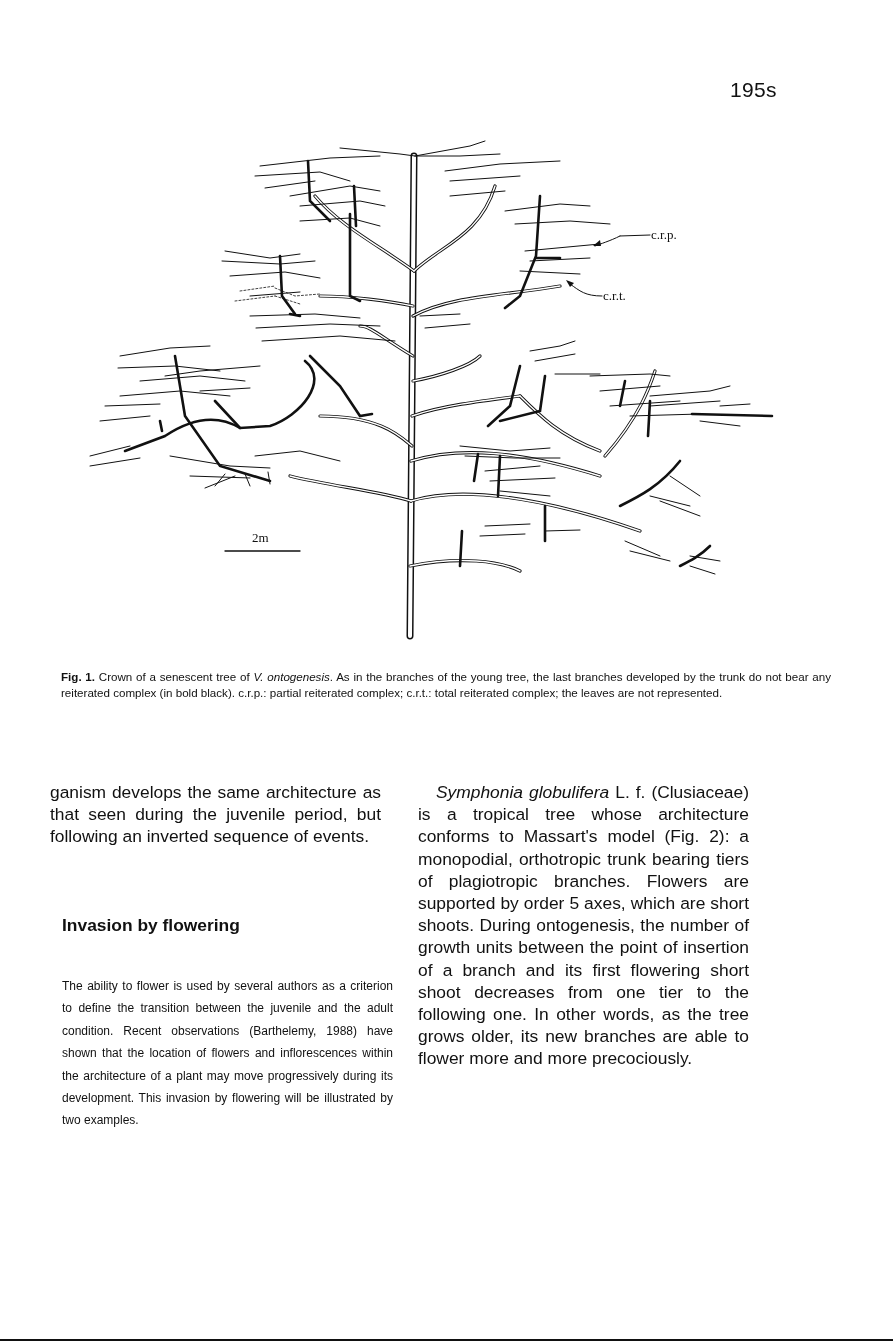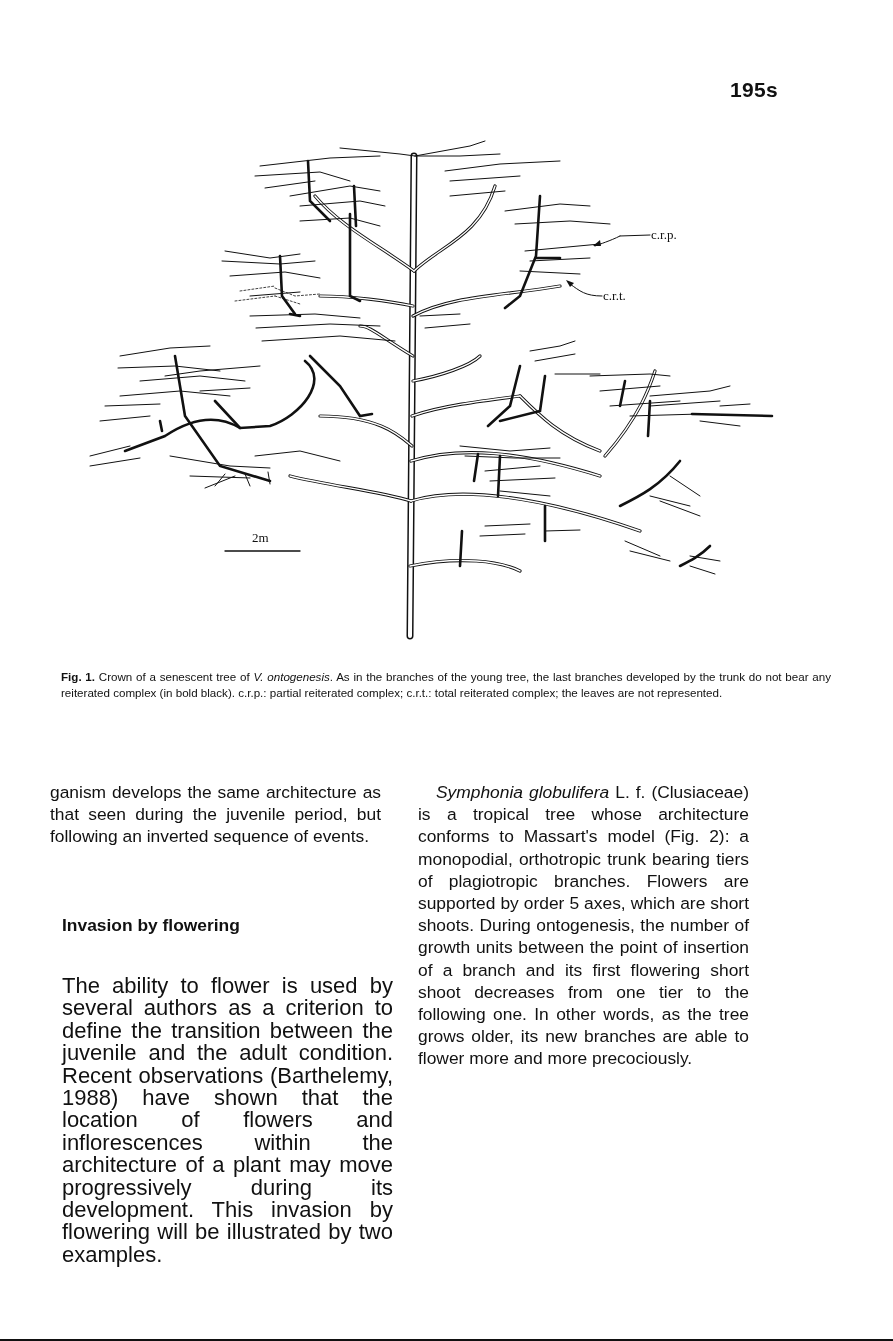"195s" .page-number { font-weight: bold -> none }
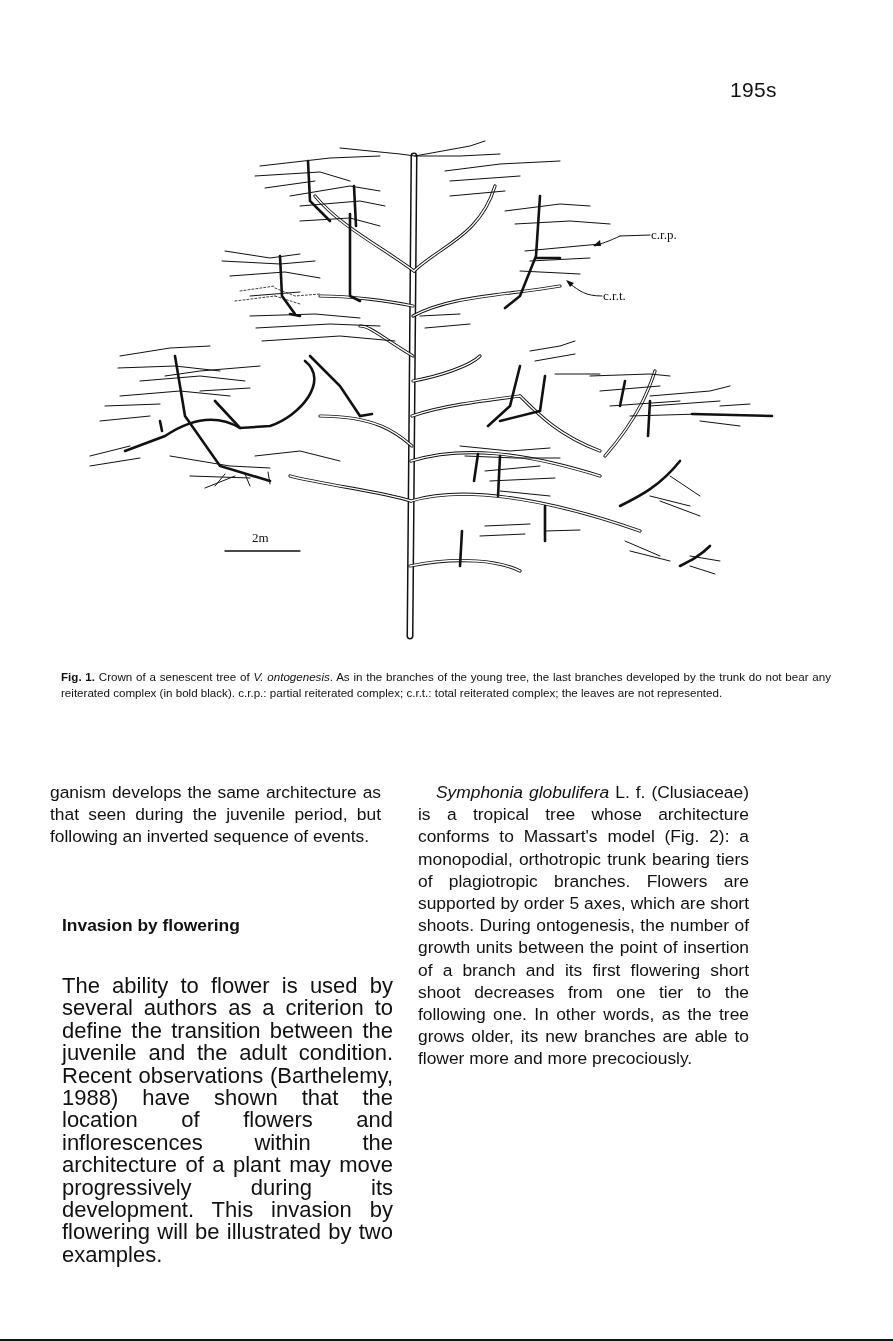"The ability to flower is" .left-para2 { font-size: 22px -> 12px }
